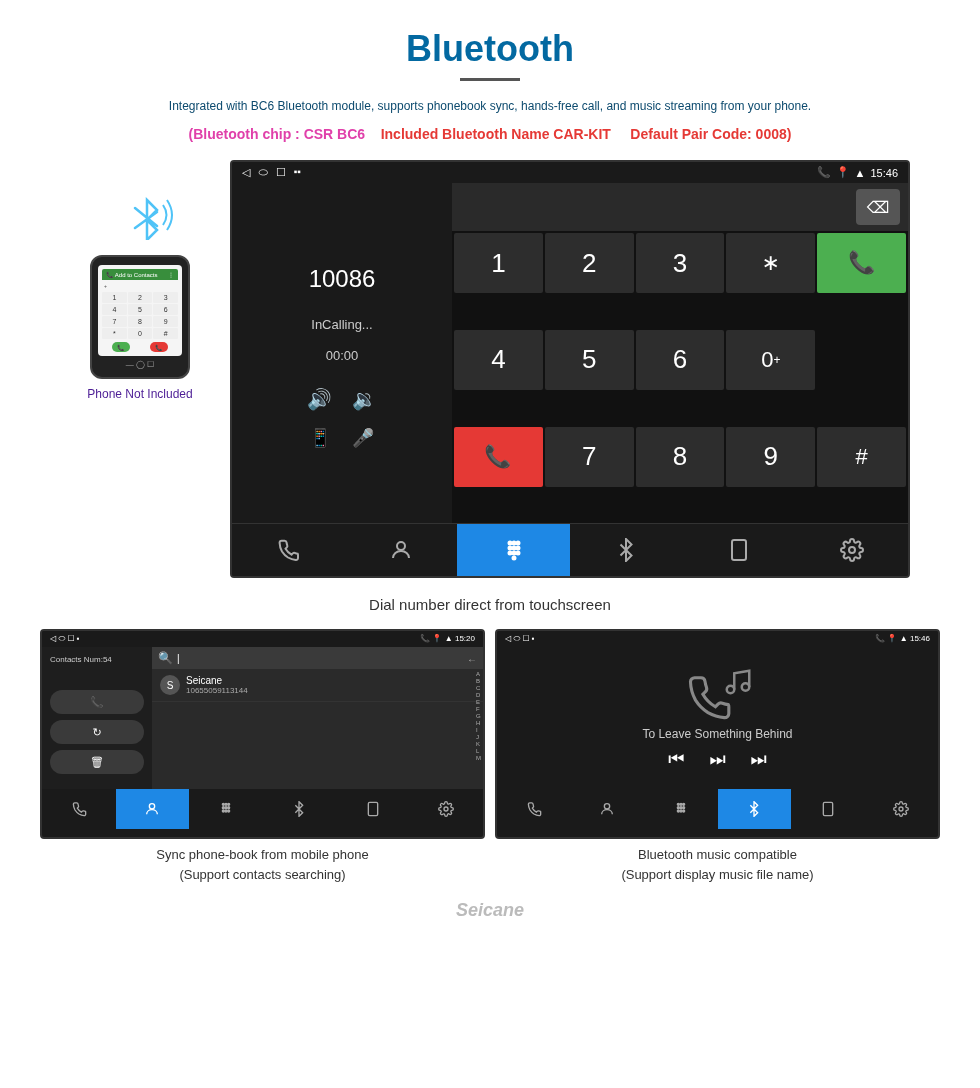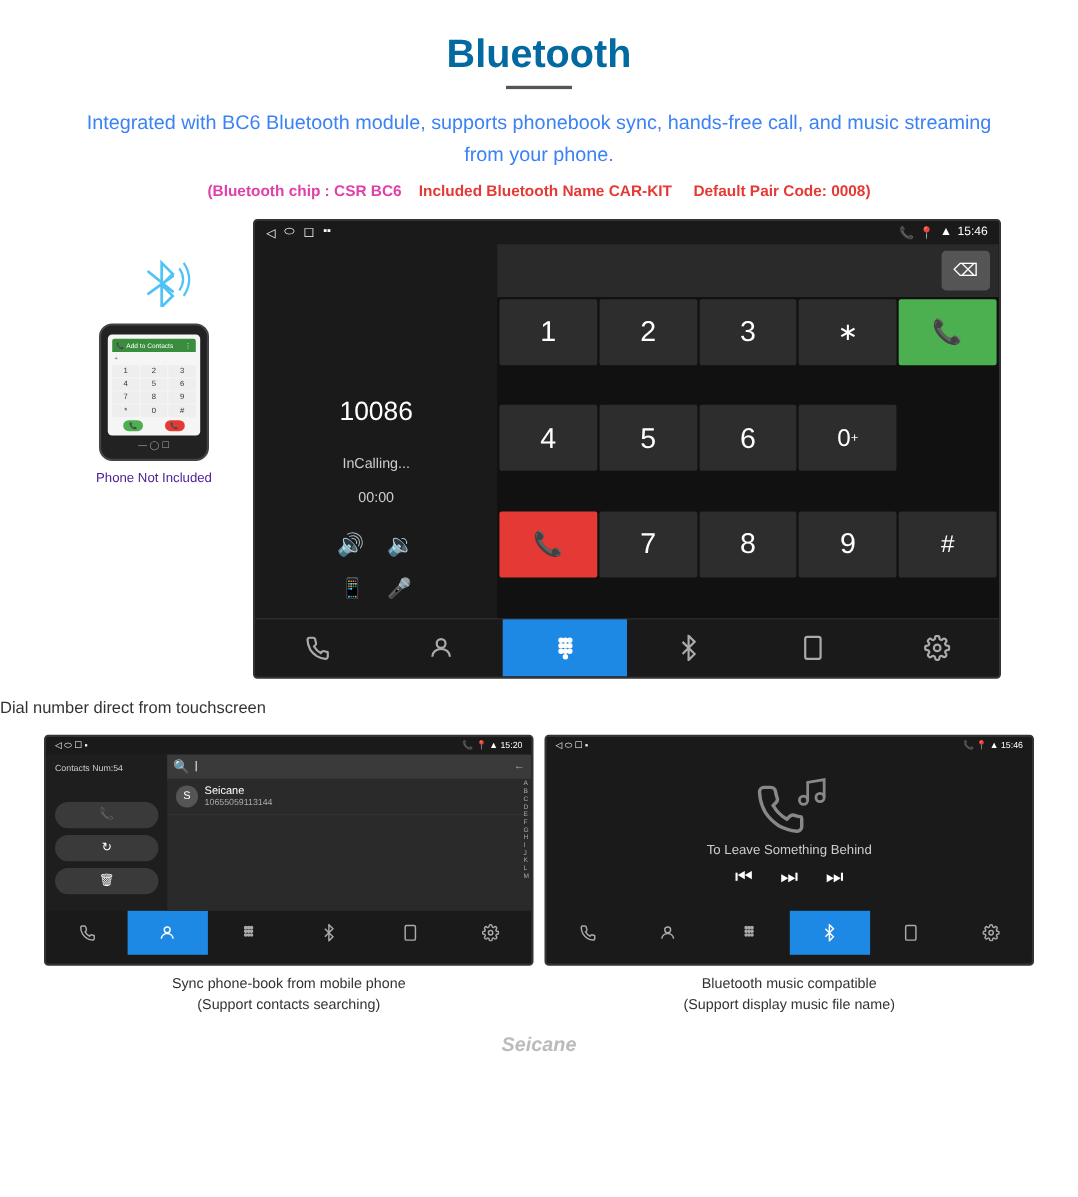"Integrated with BC6 Bluetooth module," .page-description { color: #3b82f6 -> #0c4a6e; font-size: 18px -> 12px }
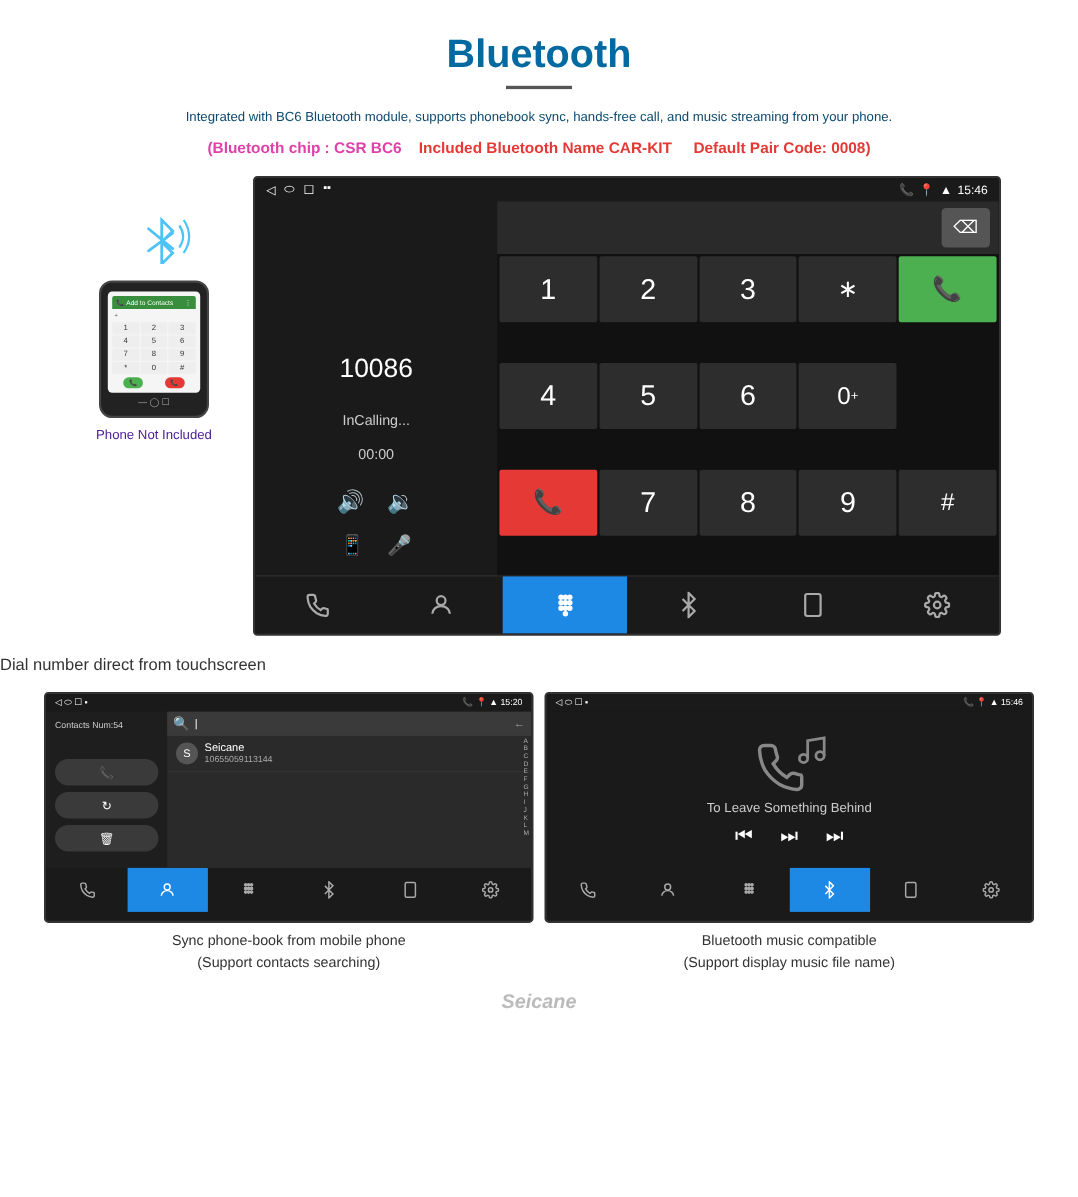"10086" .dial-left { justify-content: flex-end -> center }
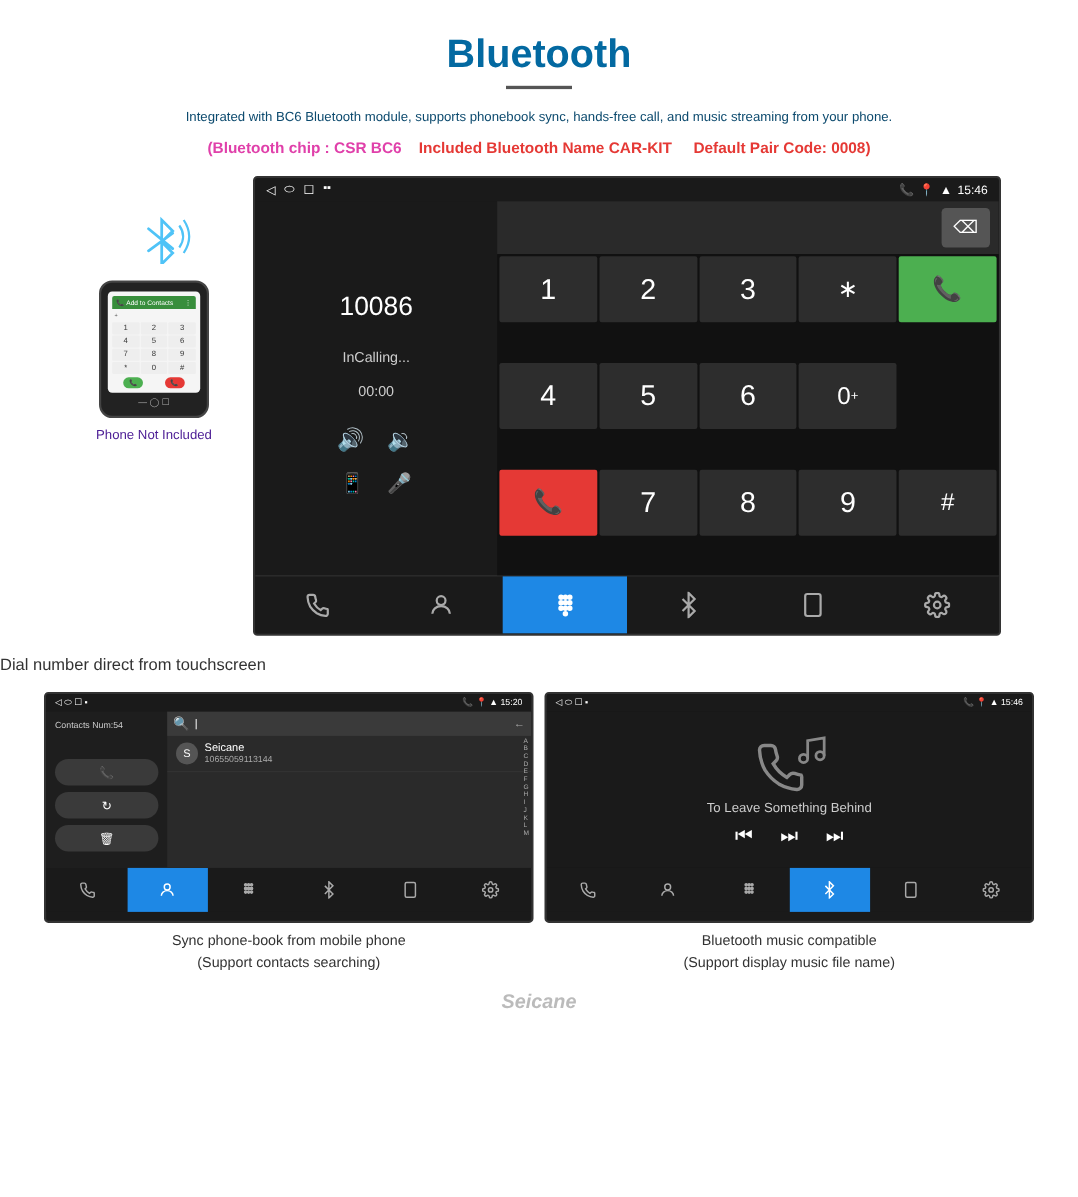"Dial number direct from touchscreen" .main-caption { text-align: none -> center }
